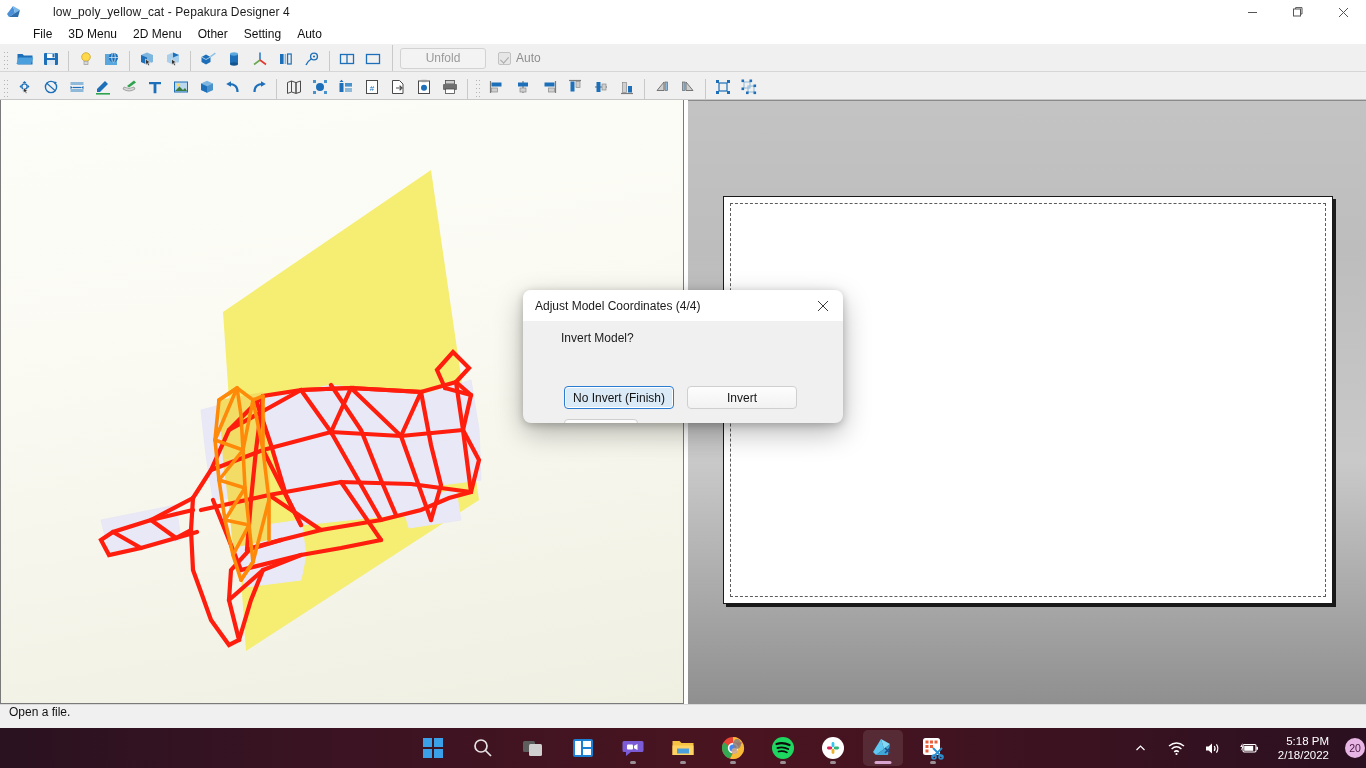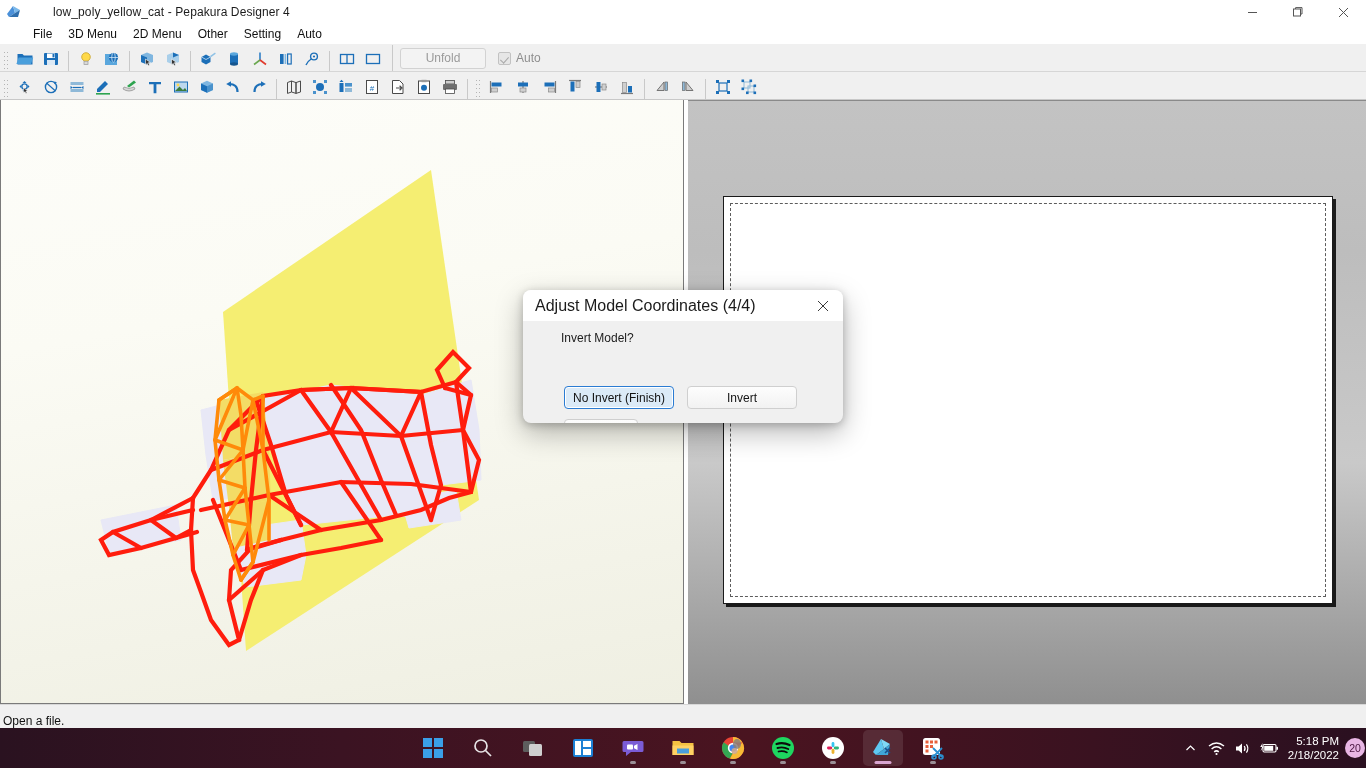"Adjust Model Coordinates (4/4)" .dlg-title-text { font-size: 16px -> 12px }
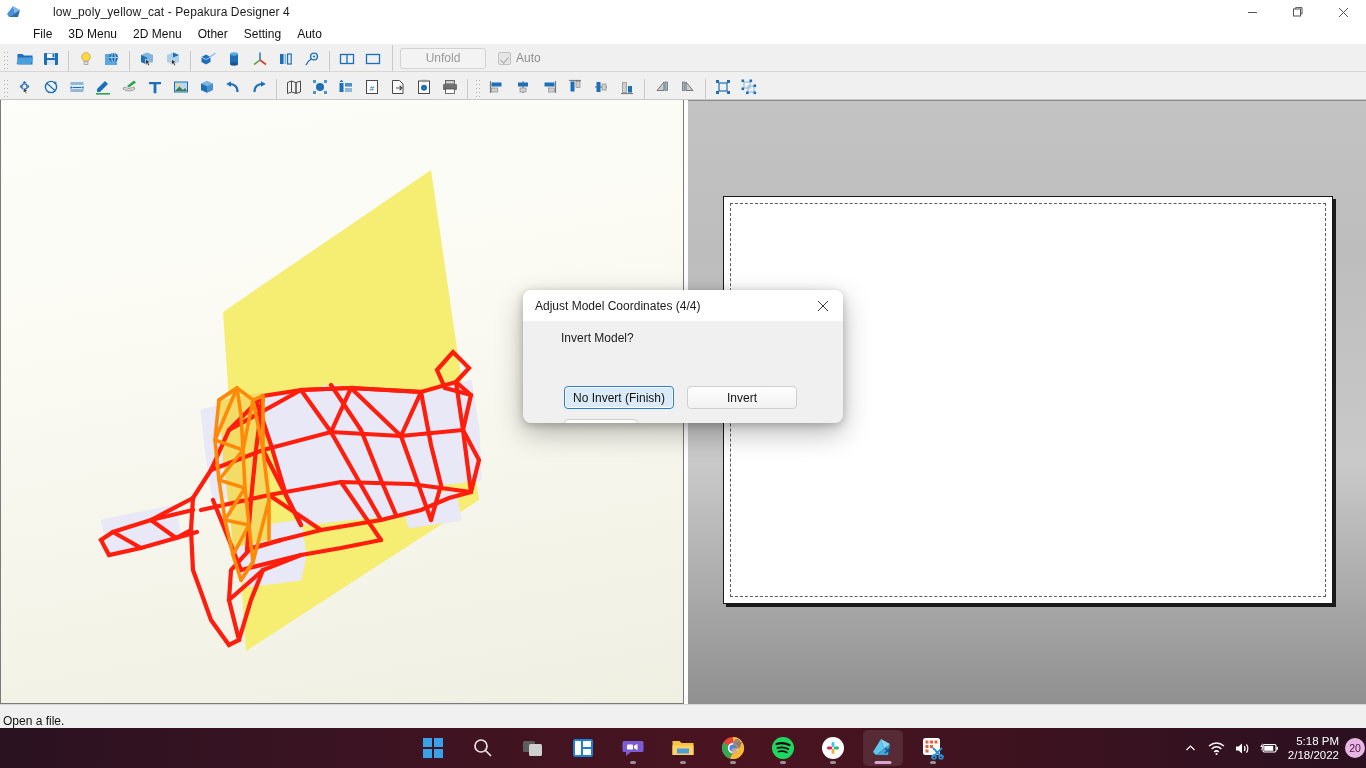"Open a file." .statusbar { align-items: flex-end -> flex-start; padding-left: 3px -> 9px }
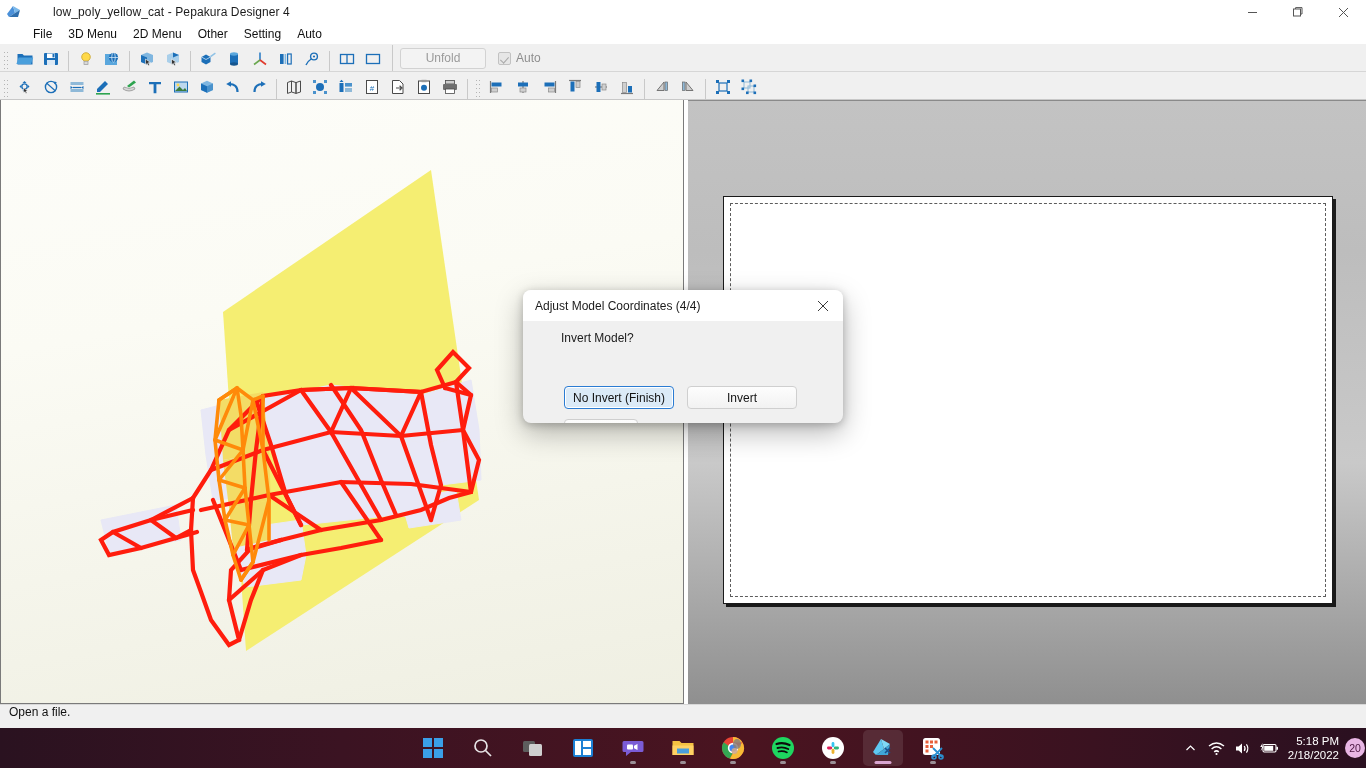"5:18 PM" .tray { gap: 0 -> 10px }
